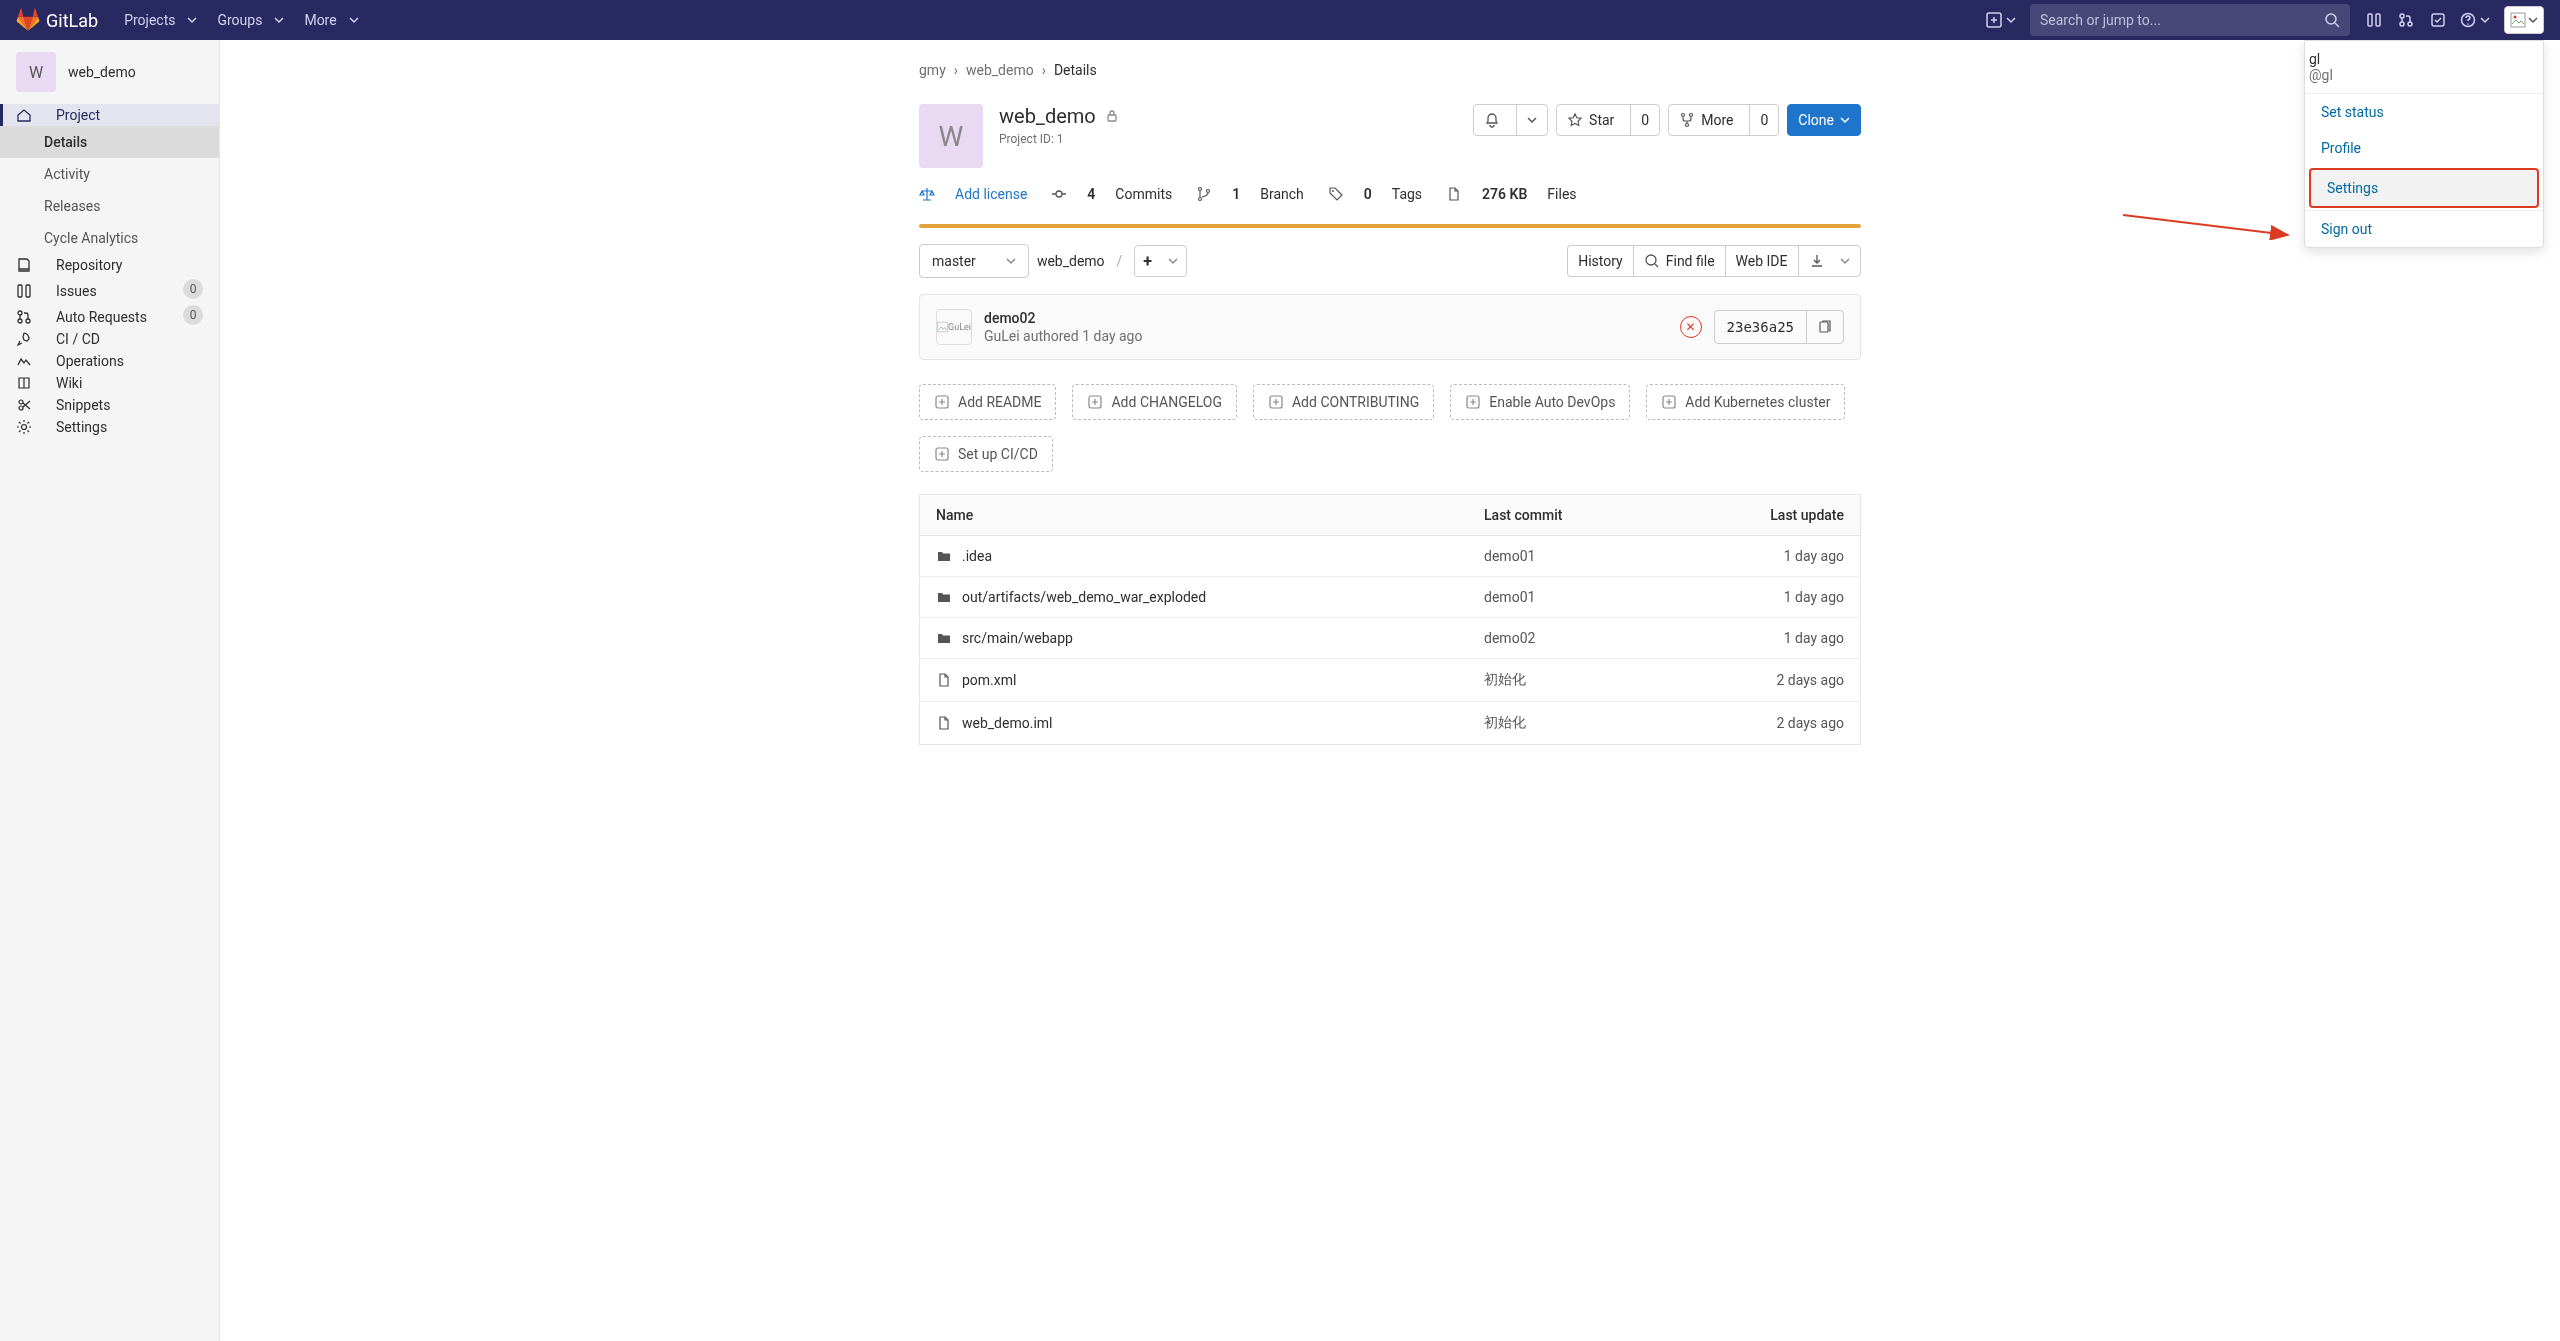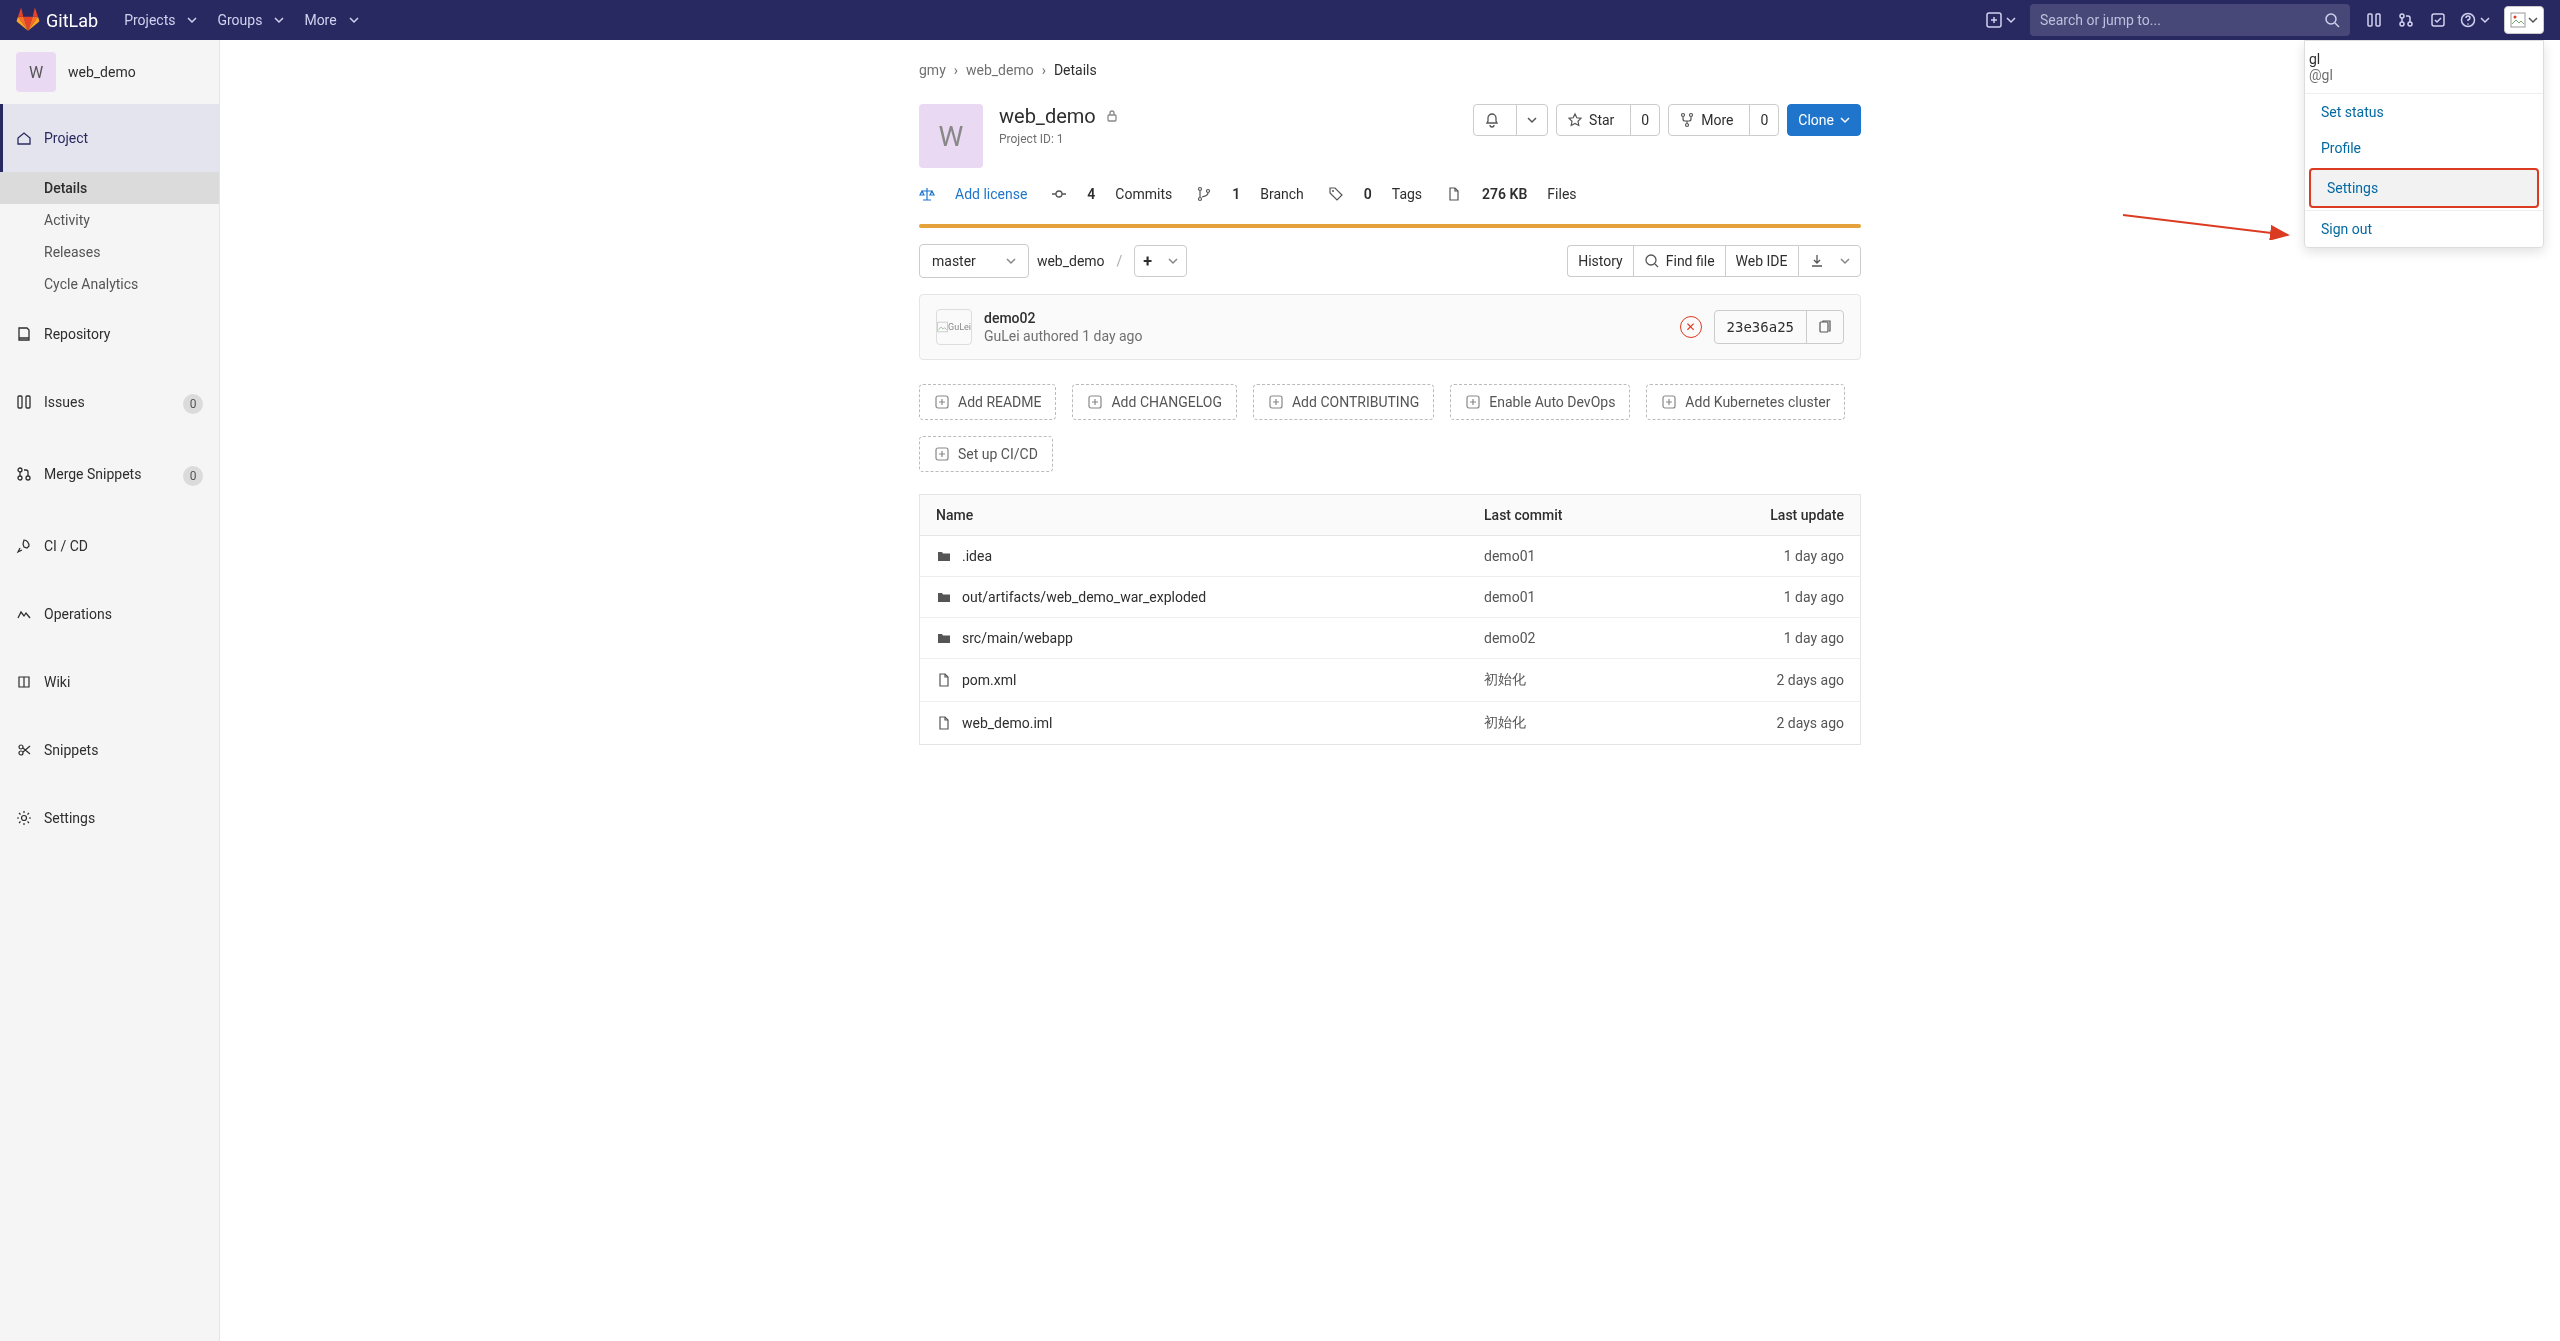"Project" .side-item { align-items: flex-start -> flex-end; gap: 12px -> 24px; padding: 26px 16px -> 3px 16px }
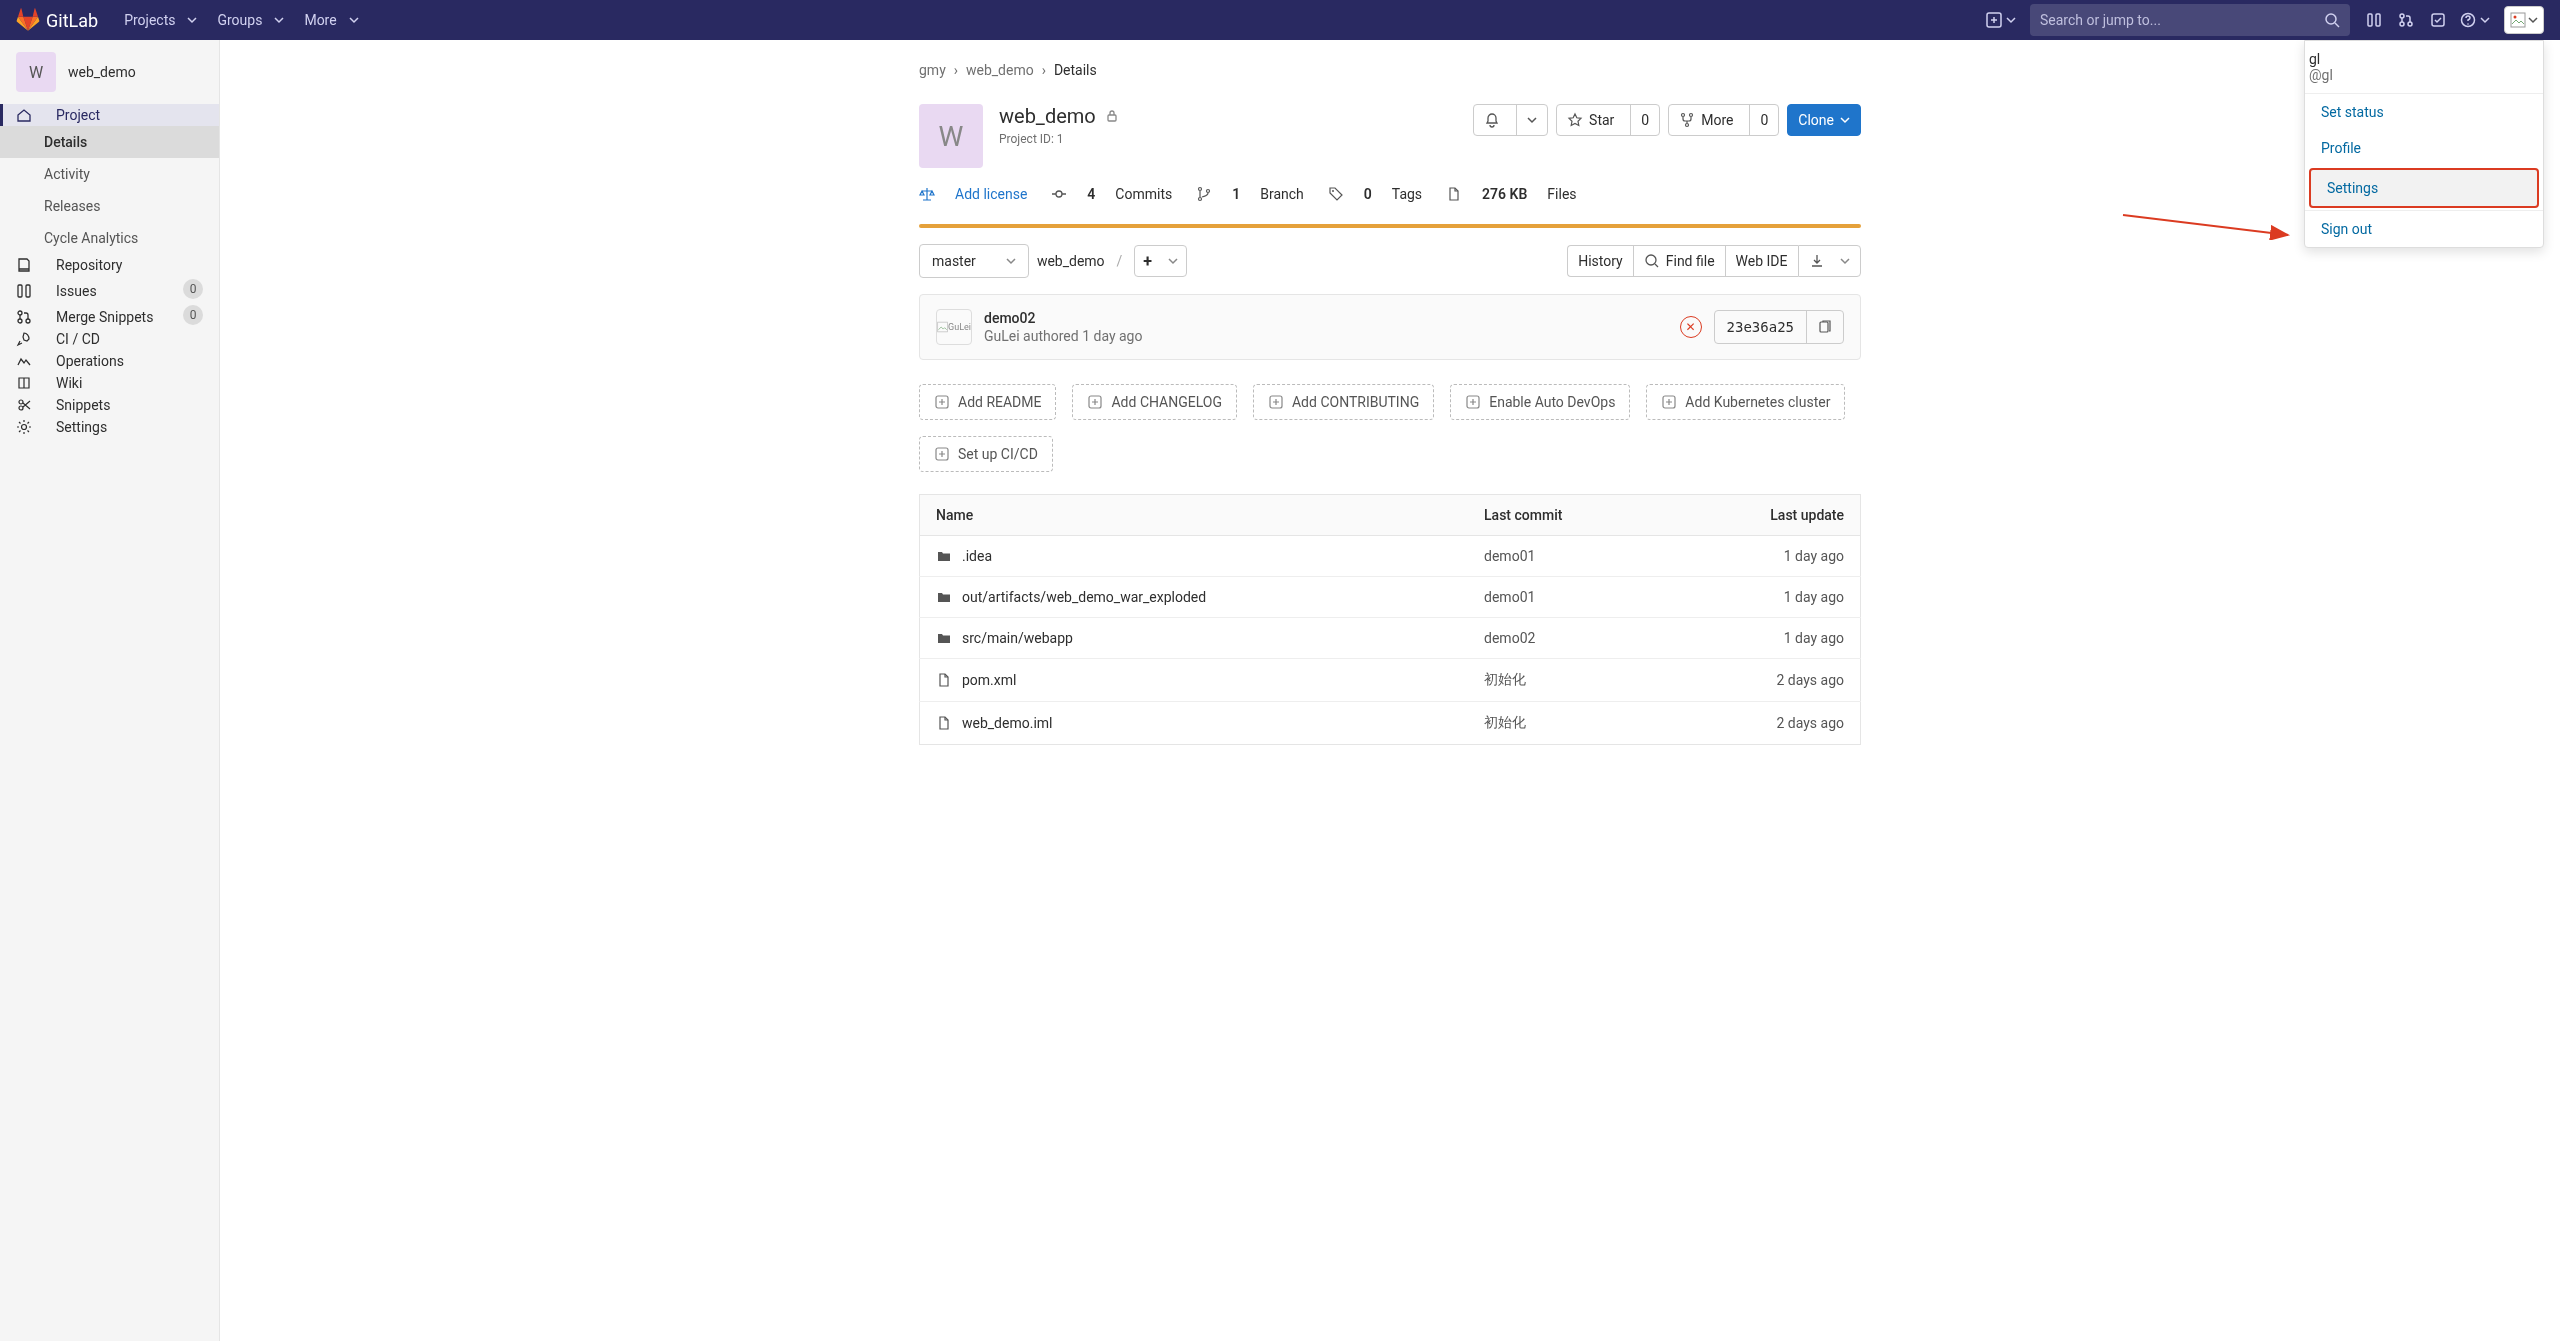"Merge Snippets" span { text: Merge Snippets -> Auto Requests }
